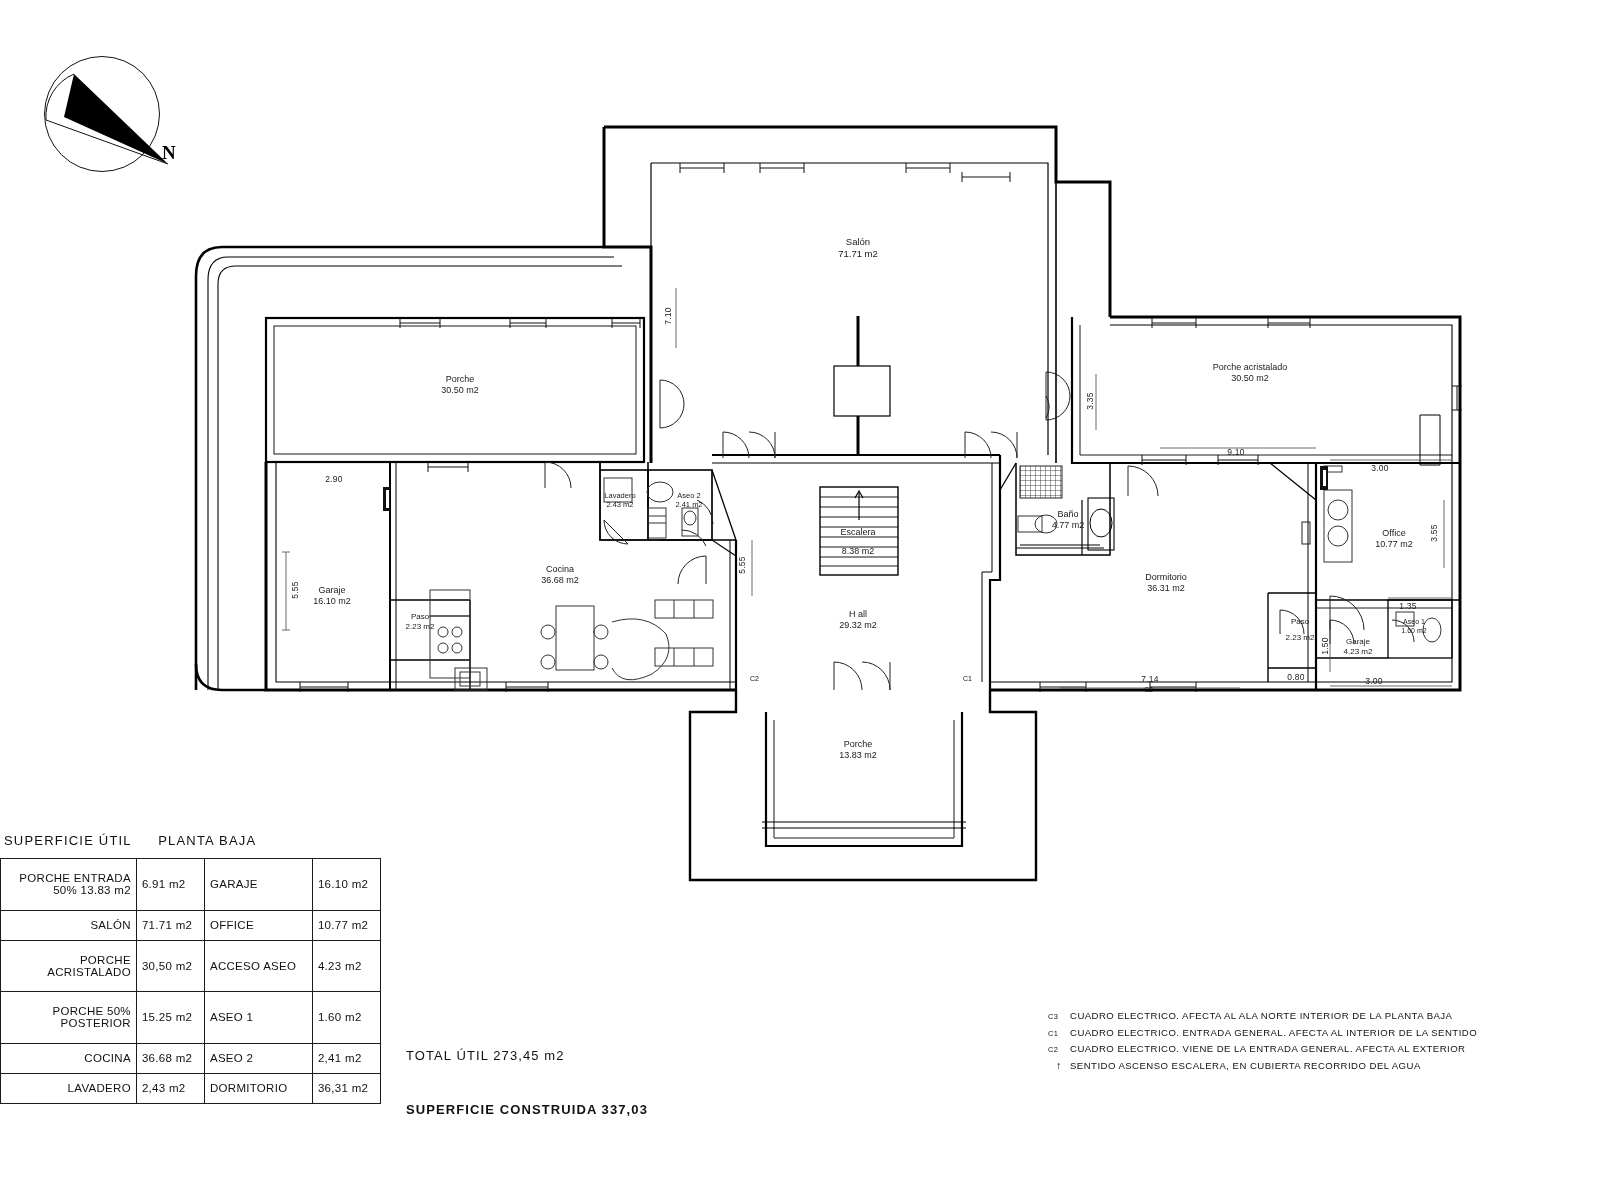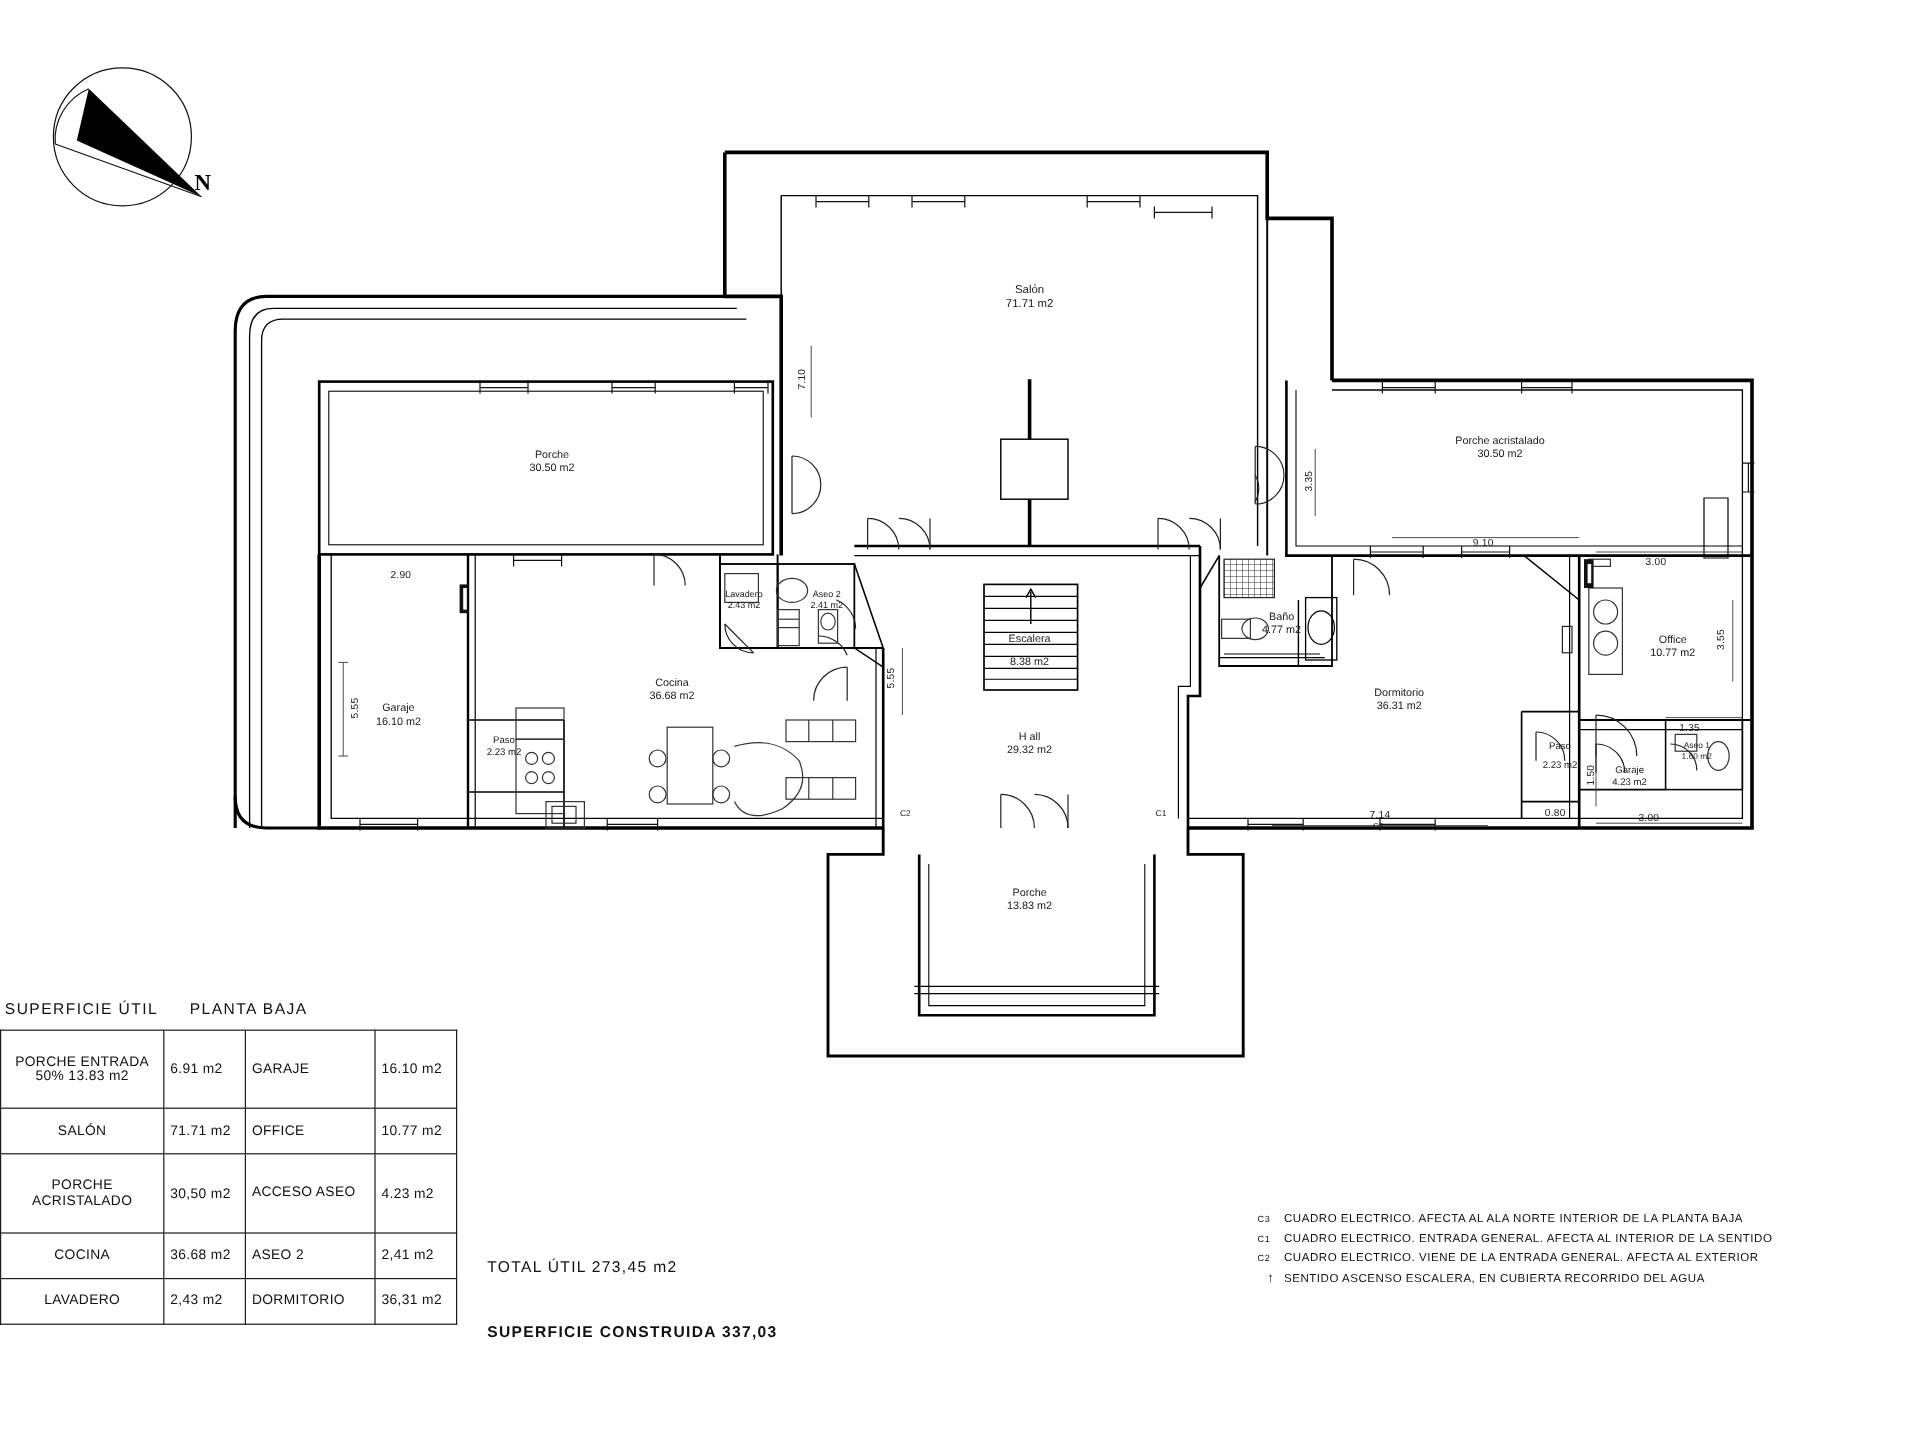"PORCHE ENTRADA" #area-table td.nm { text-align: center -> right }
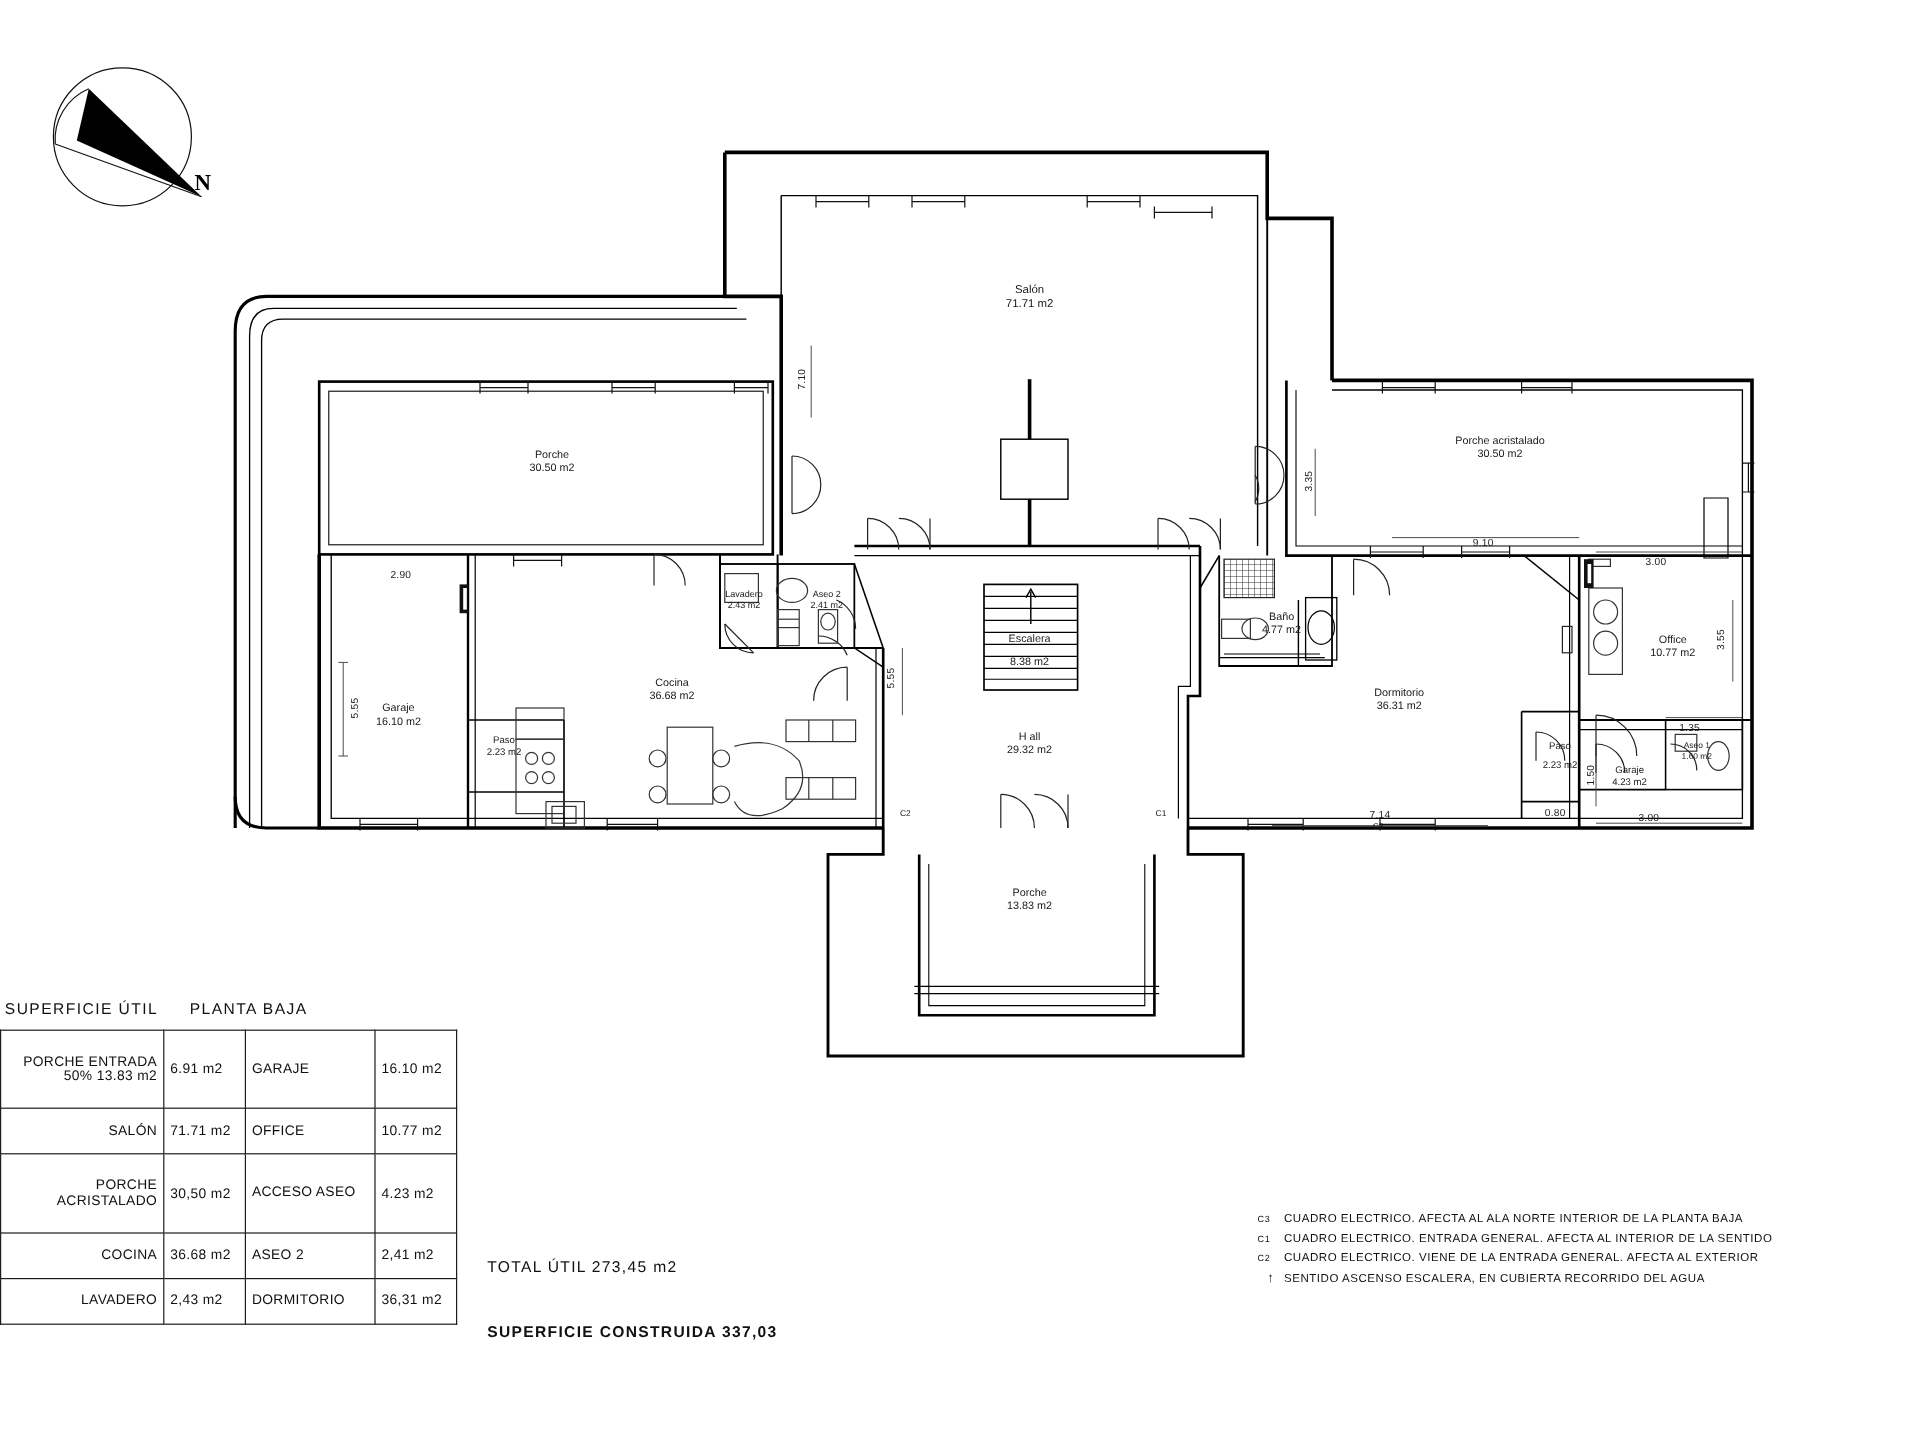"PORCHE 50%" tr { html: none -> <tr> <td>PORCHE 50% POSTERIOR</td> <td>15.25 m2</td> <td>ASEO 1</td> <td>1.60 m2</td> </tr> }
